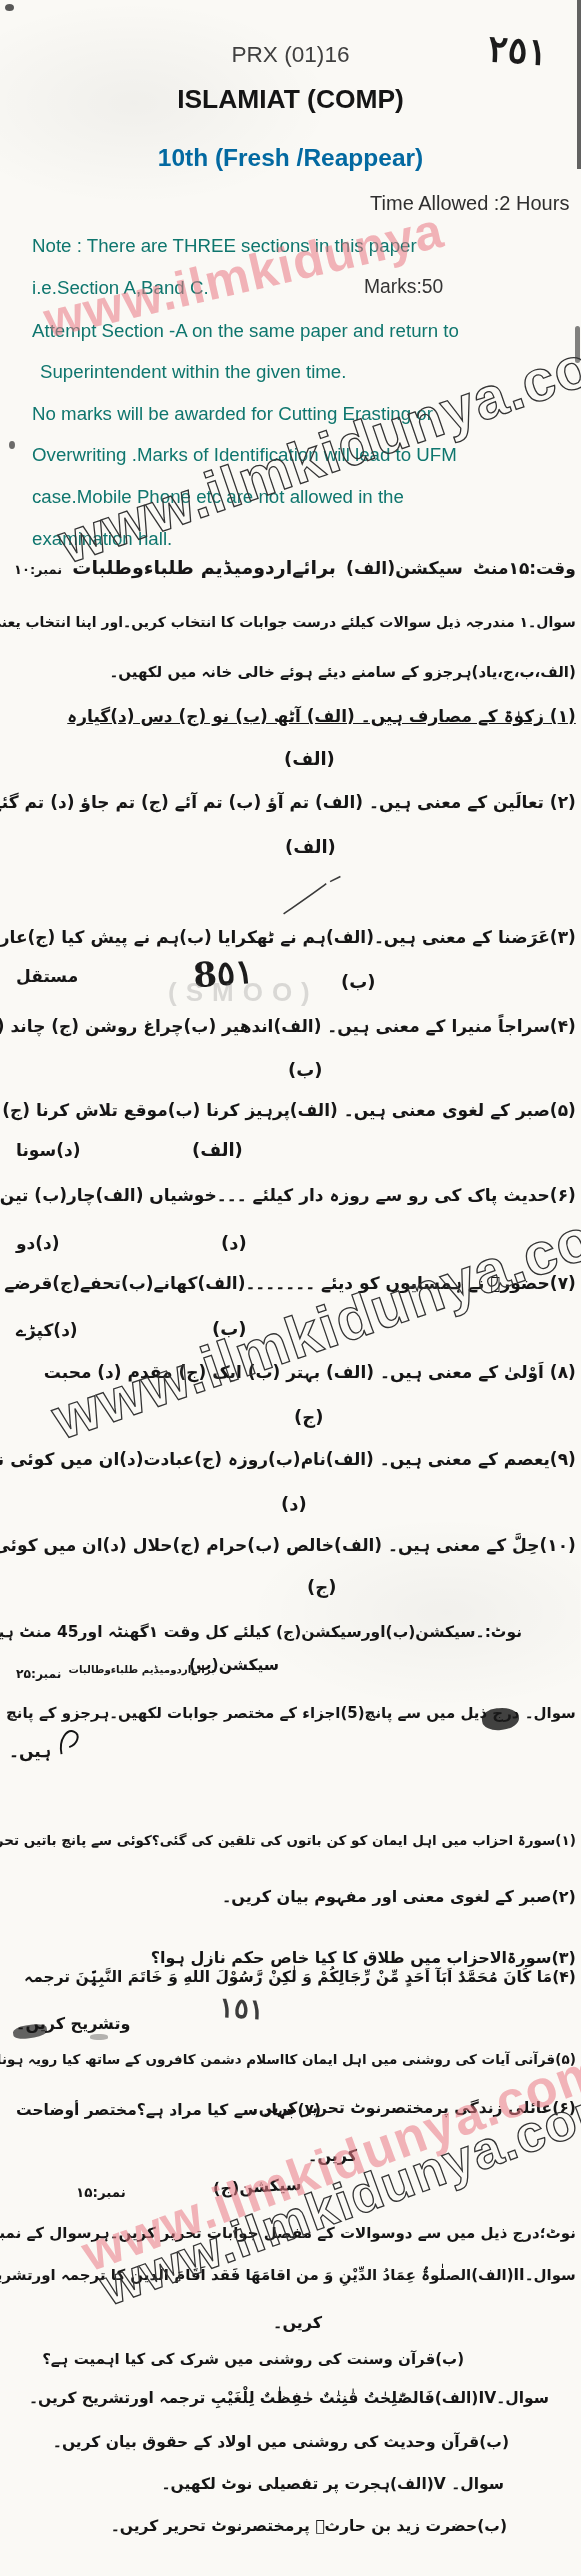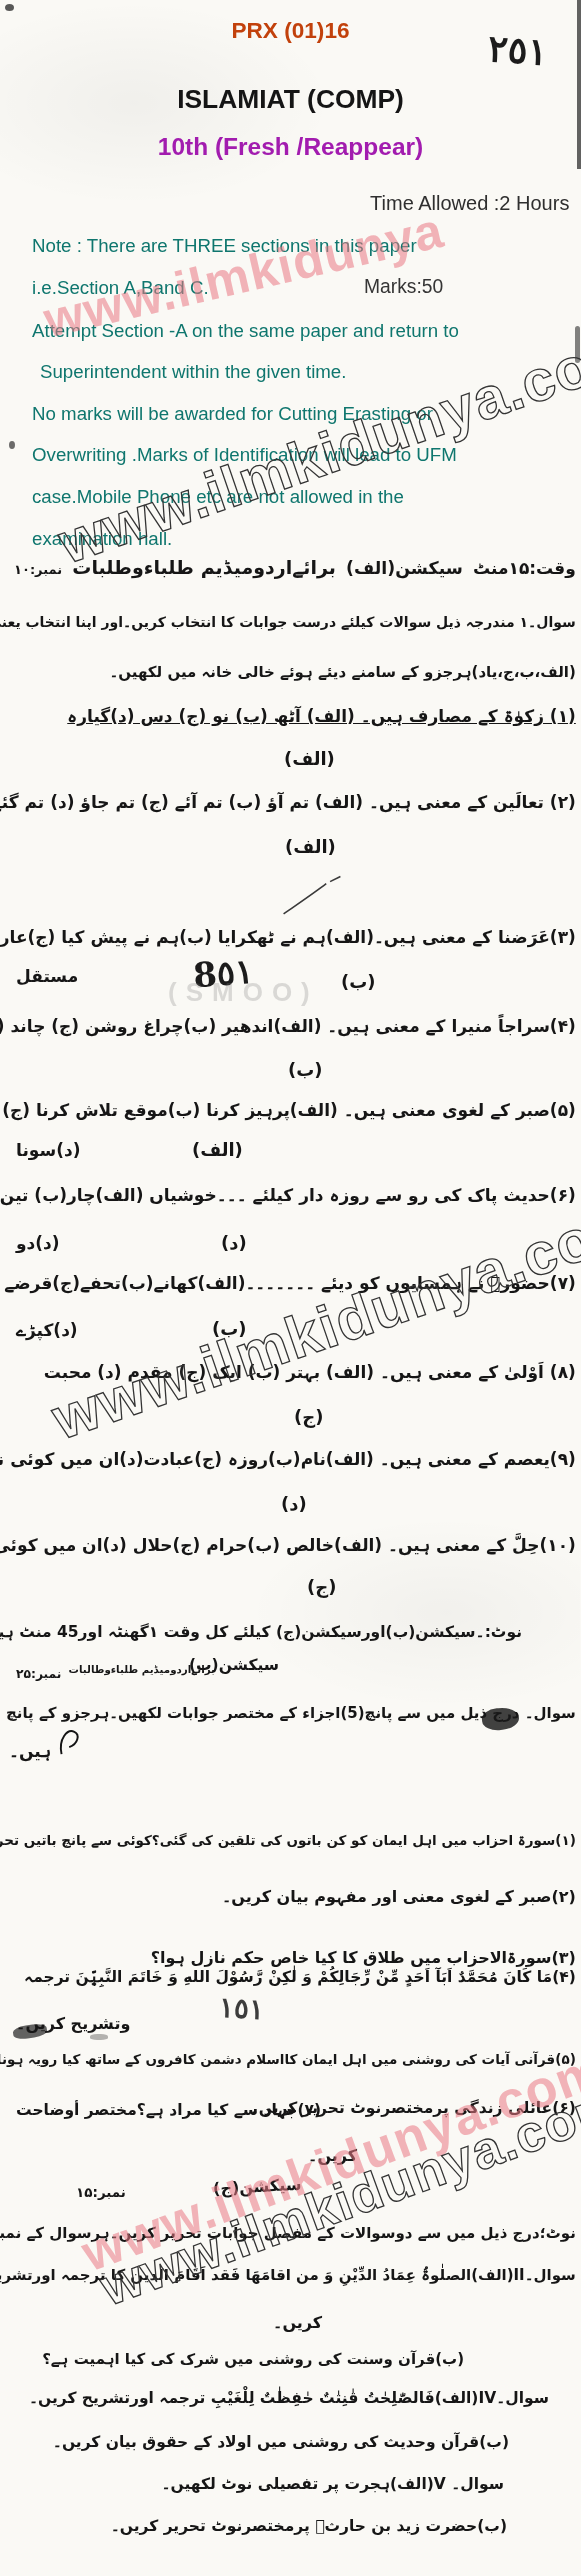"PRX (01)16" div.en { color: #c2410c -> #404040; font-weight: bold -> normal; top: 18px -> 42px }
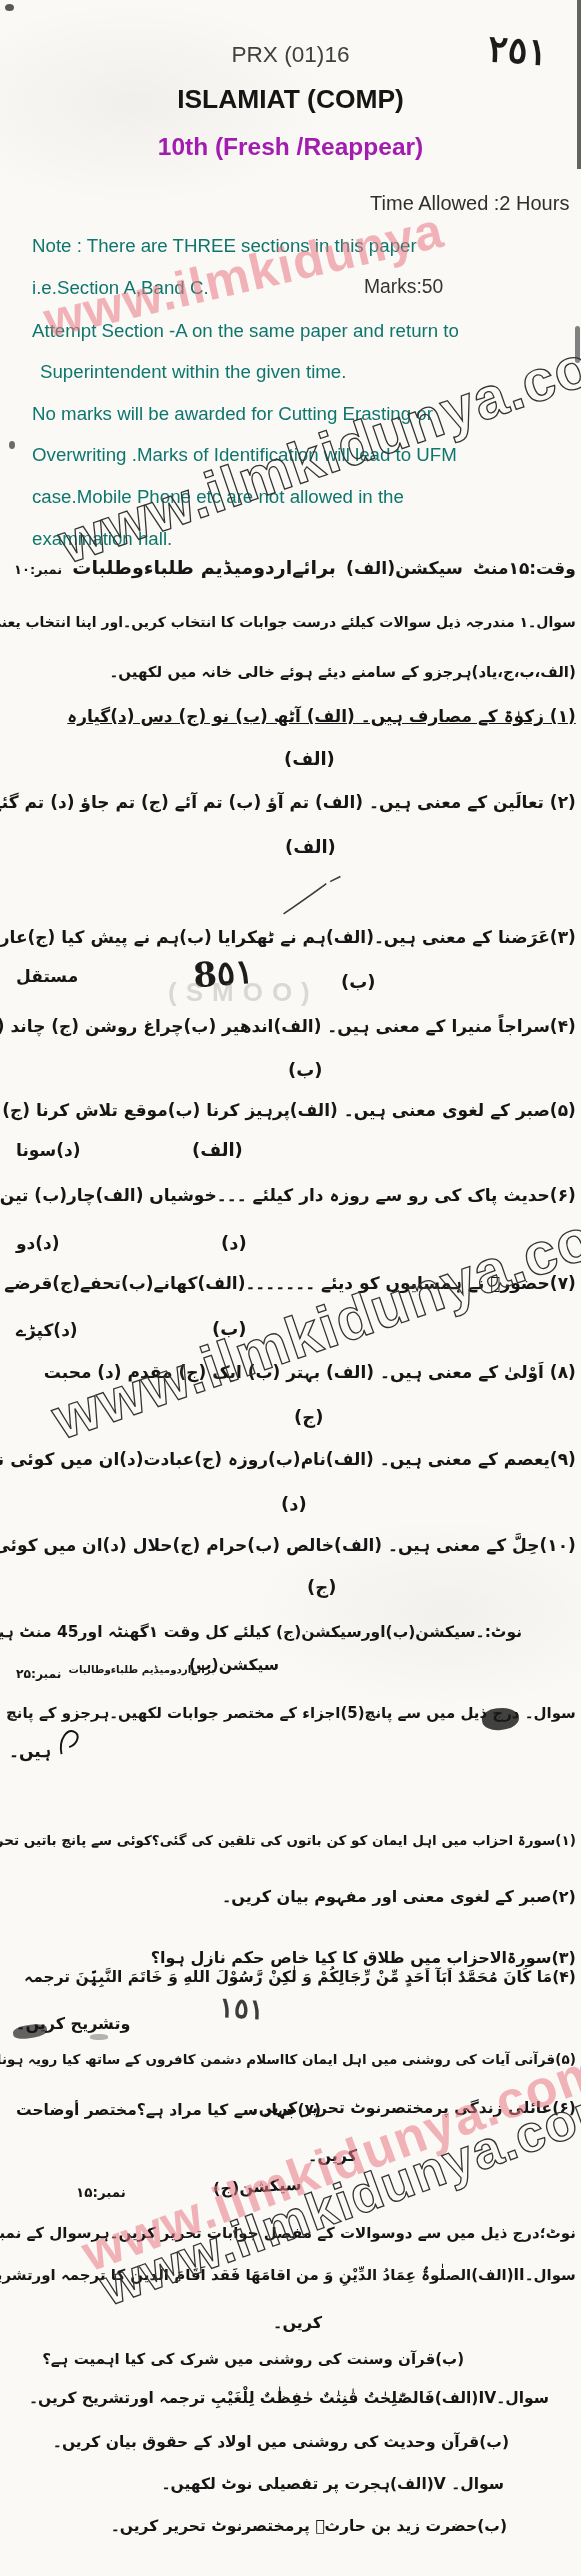"10th (Fresh /Reappear)" div.en { color: #a21caf -> #0369a1; top: 133px -> 144px }
